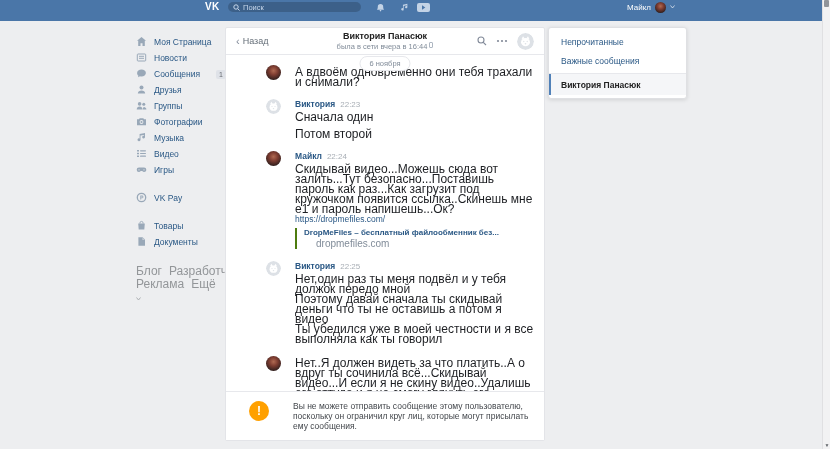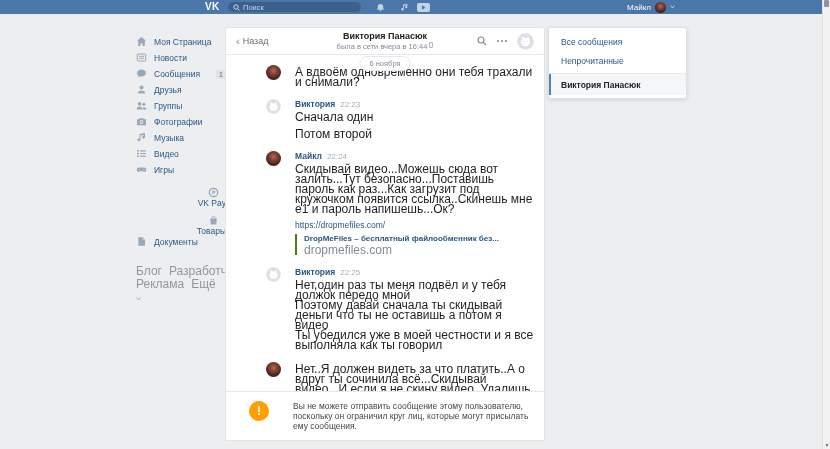"VK" .topbar { height: 14px -> 21px }
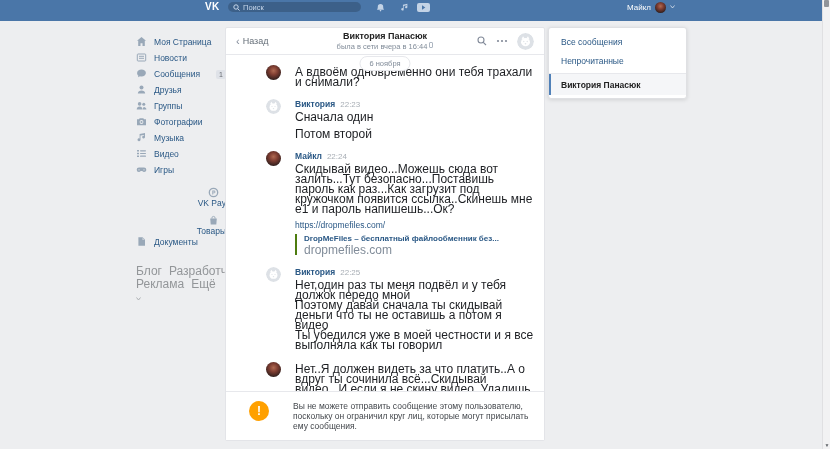"Все сообщения" div.dd-item { html: <div>Все сообщения</div> -> none }
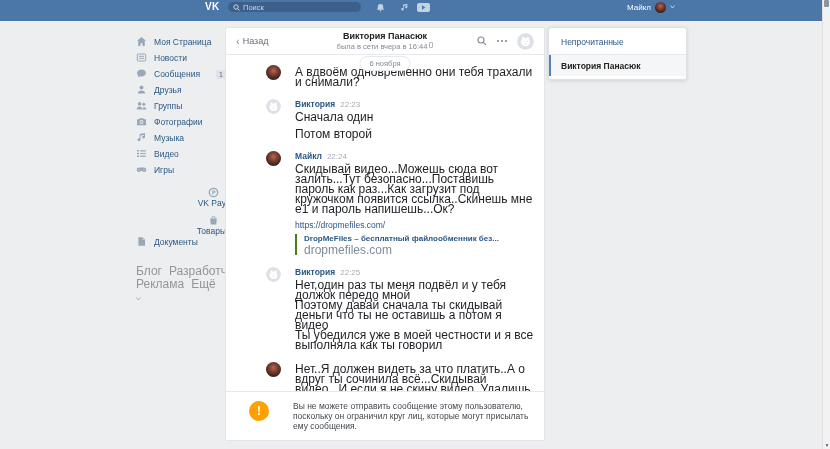"Важные сообщения" div.dd-item { html: none -> <div>Важные сообщения</div> }
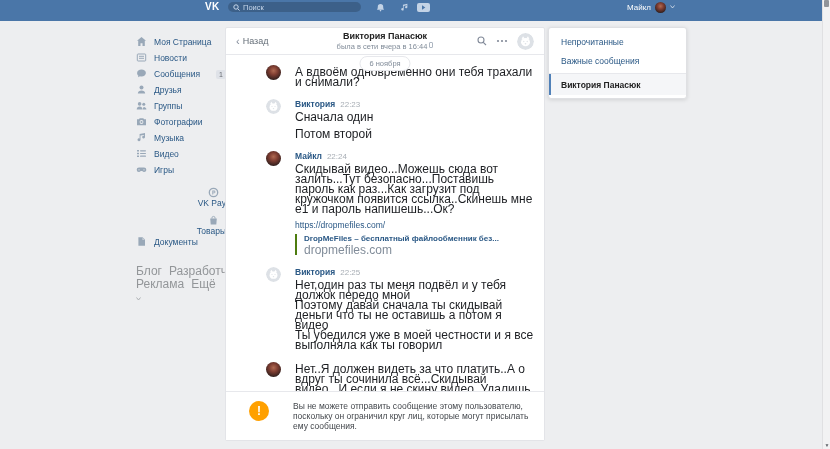"VK Pay" .mt12 { flex-direction: column -> none }
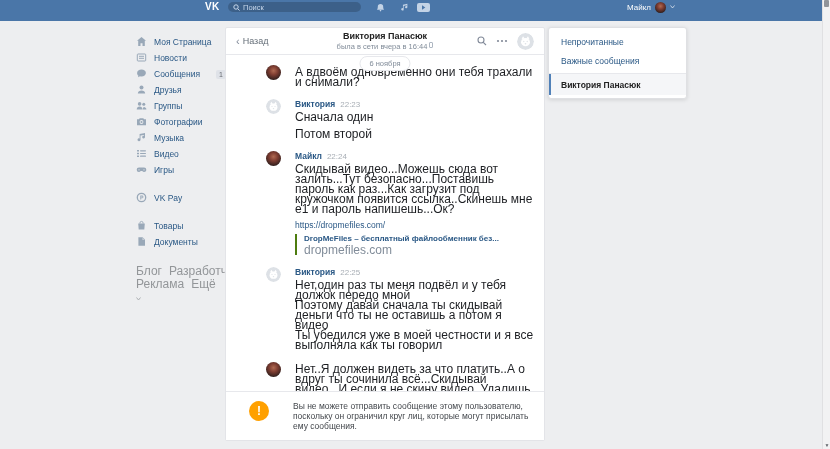"https://dropmefiles.com/" .m-link { margin-top: 6px -> none }
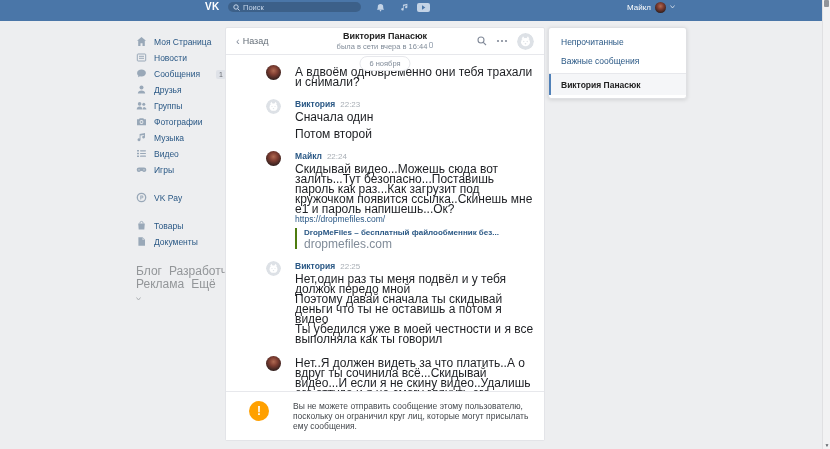"dropmefiles.com" .at-domain { font-size: 12px -> 10px; margin-left: none -> 12px }
